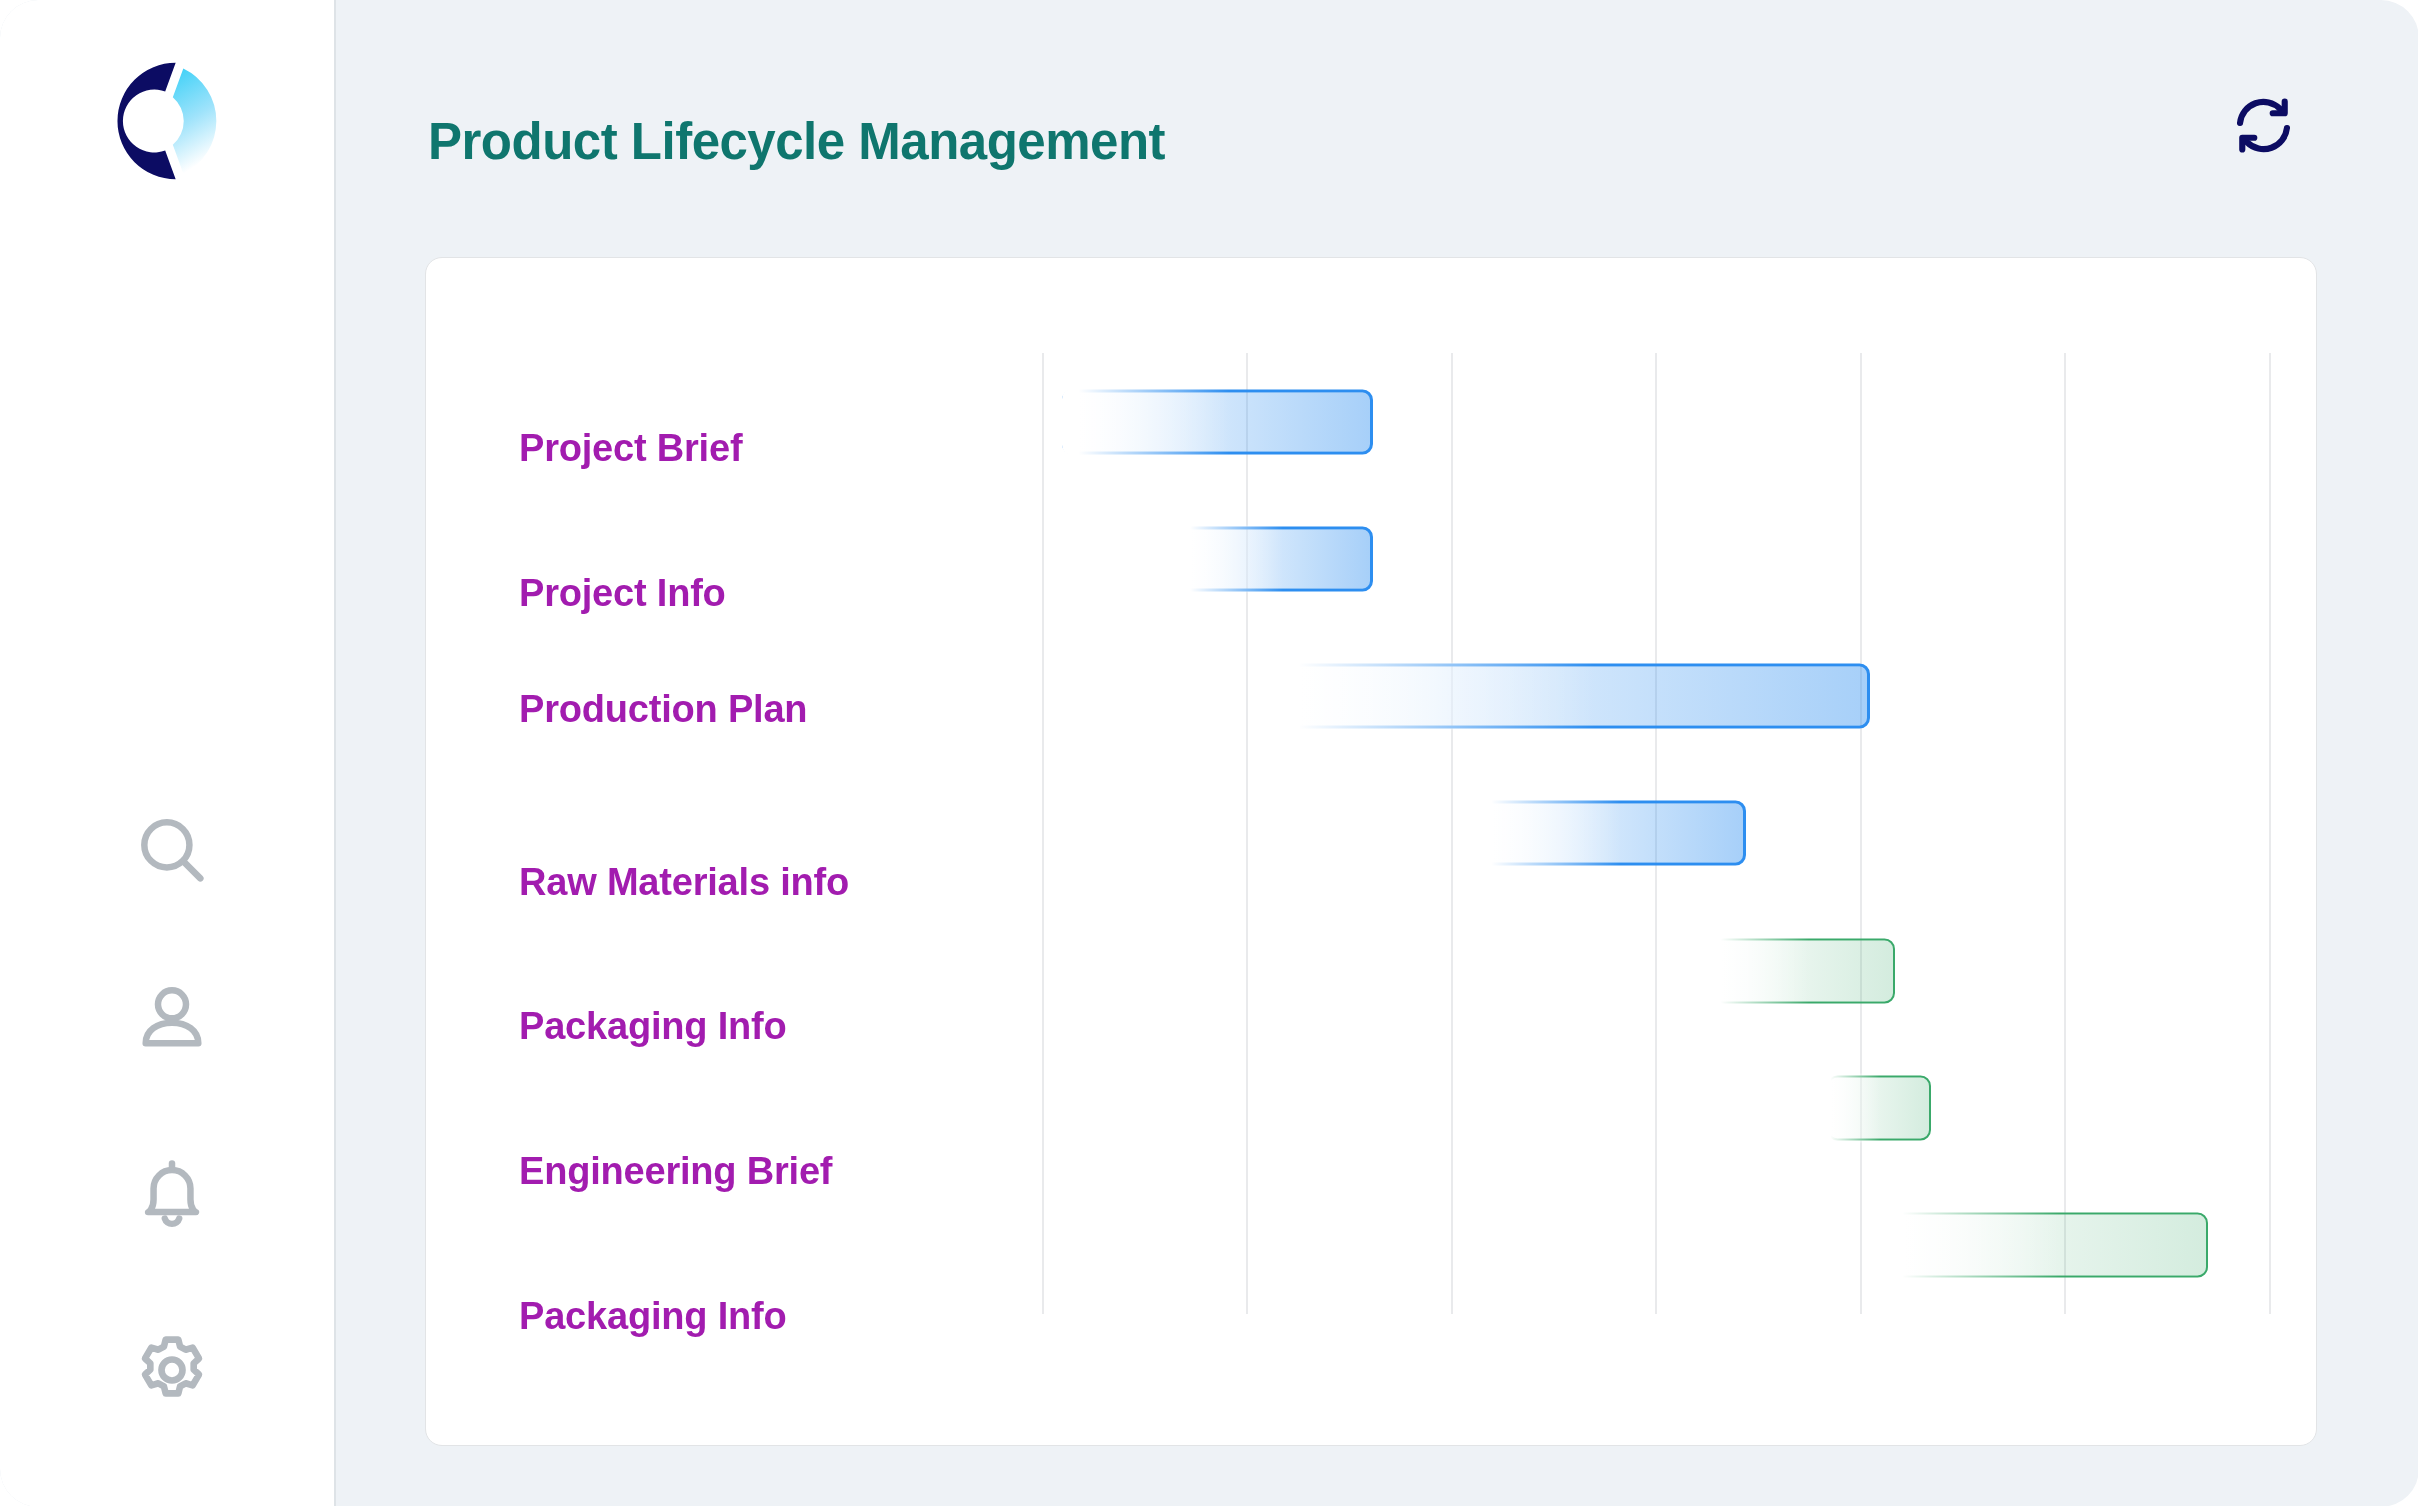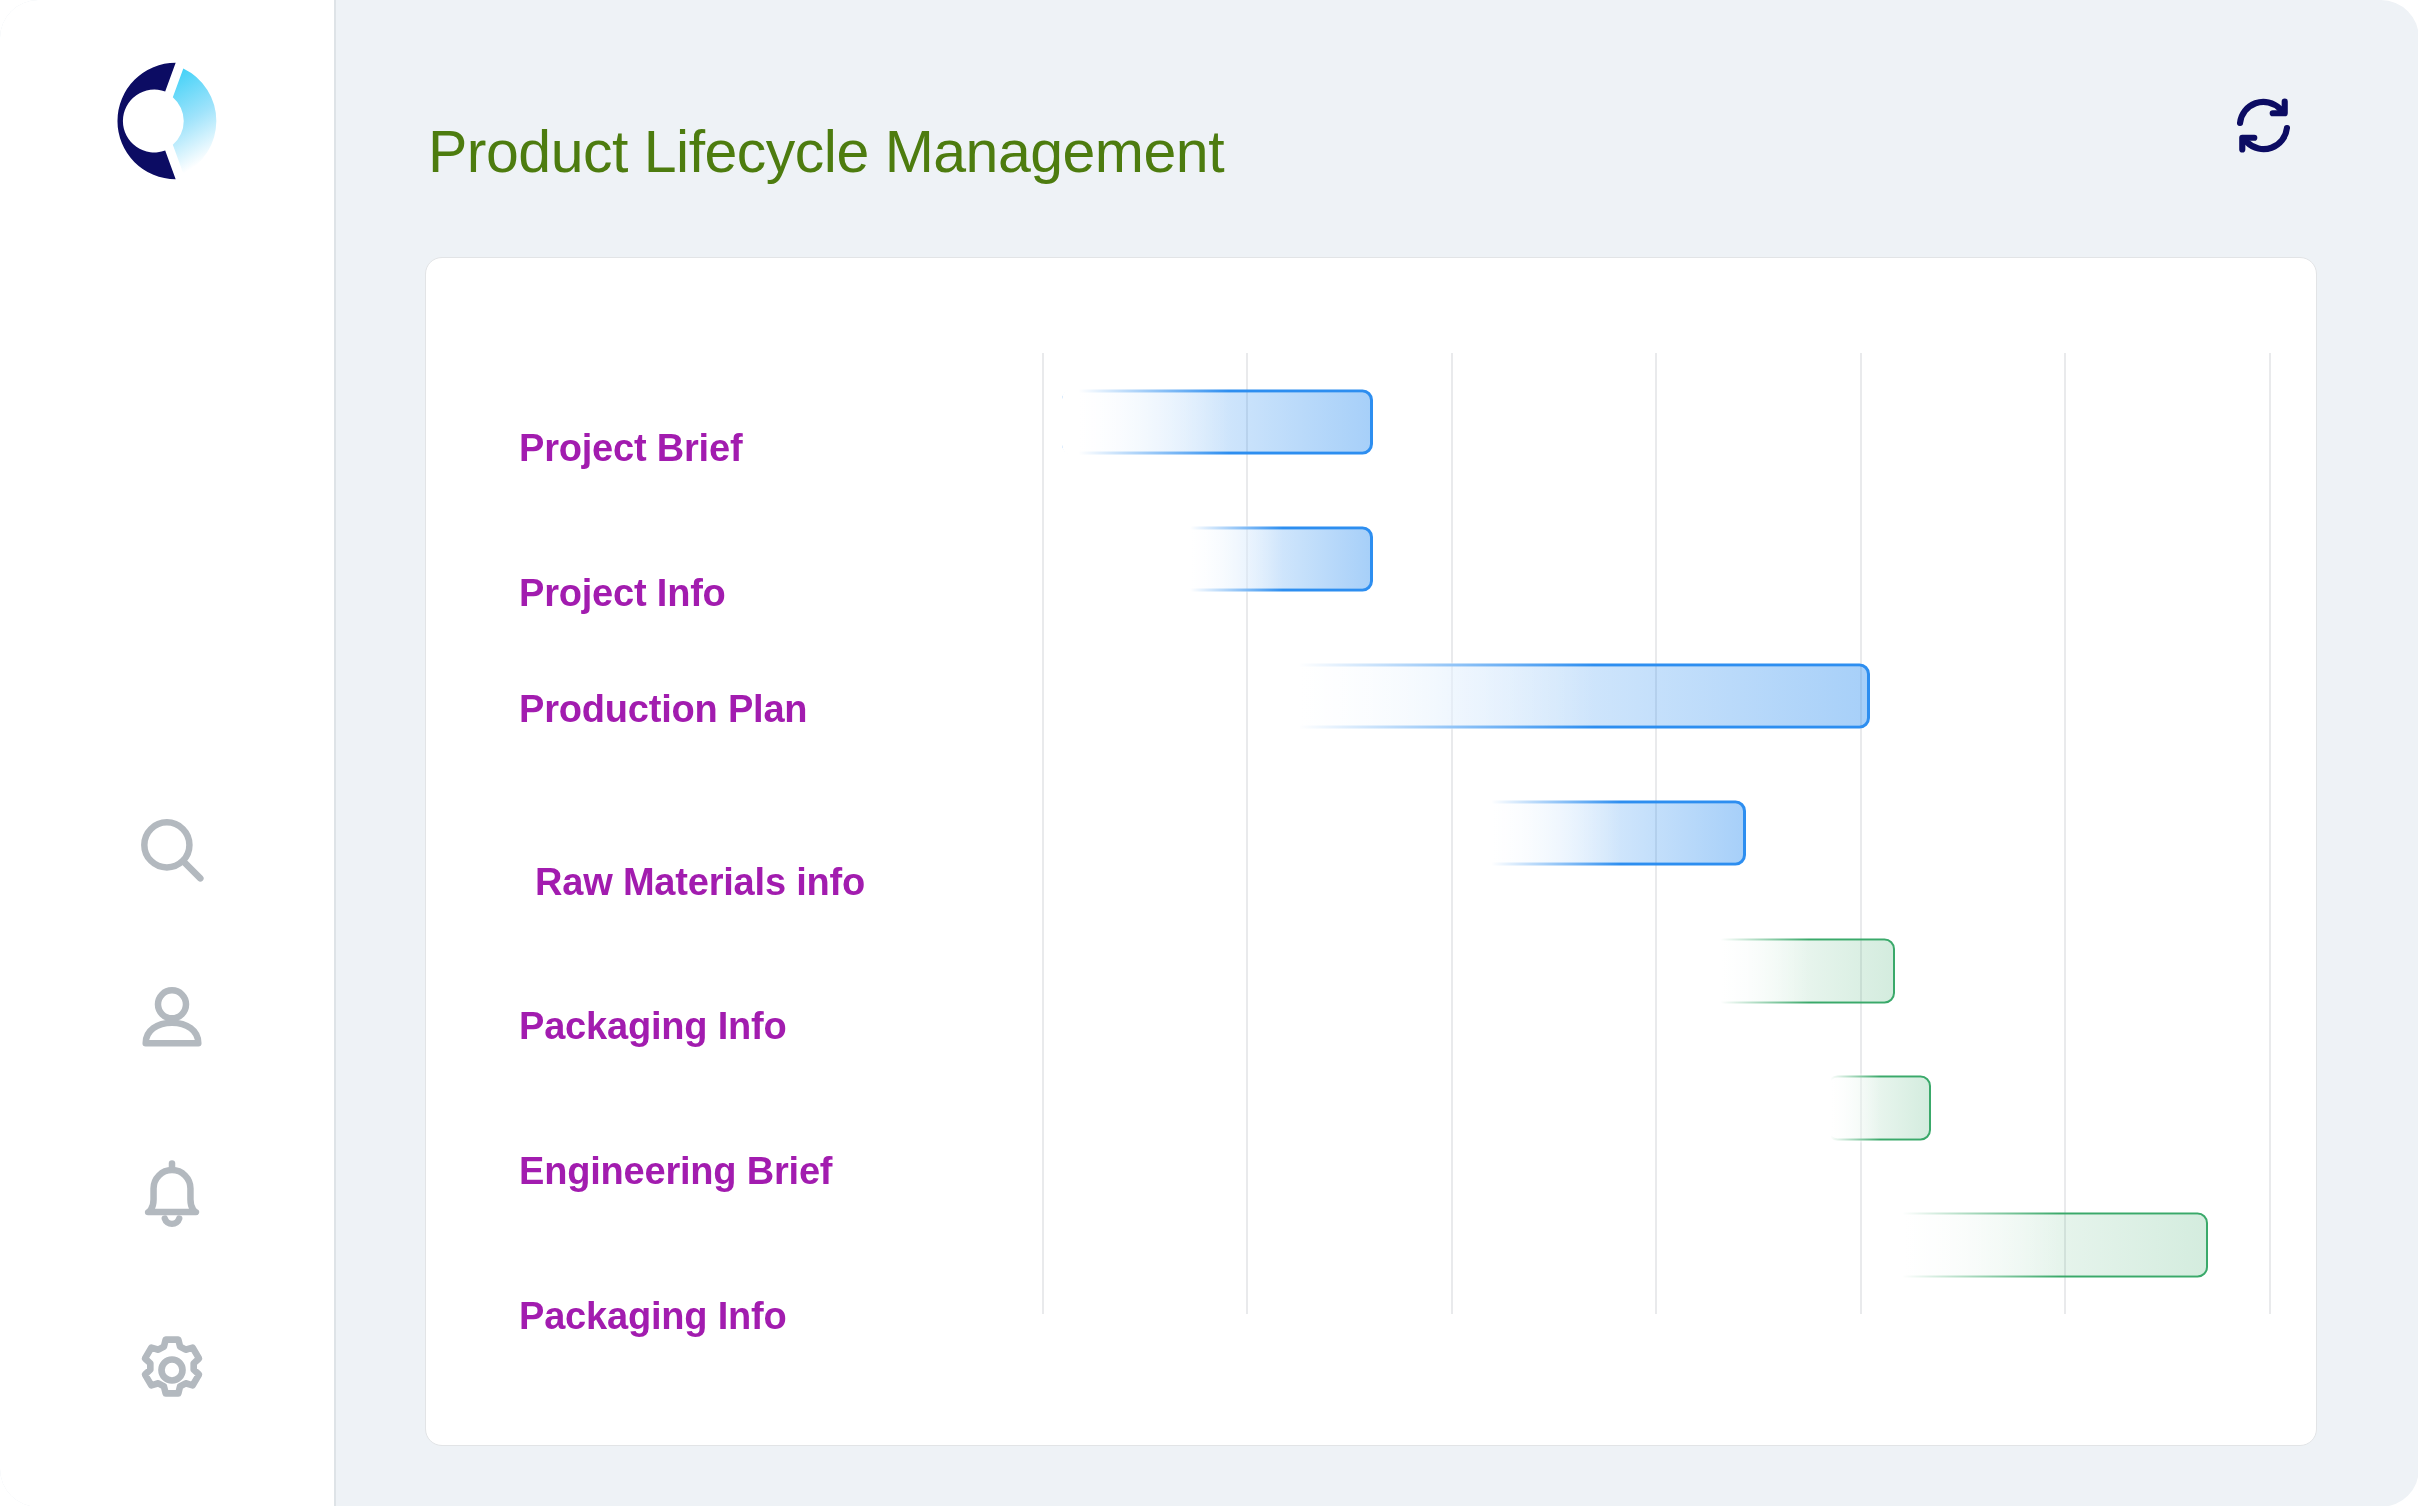"Product Lifecycle Management" #page-title { color: #4d7c0f -> #0f766e; font-size: 59px -> 51px; font-weight: 400 -> 700 }
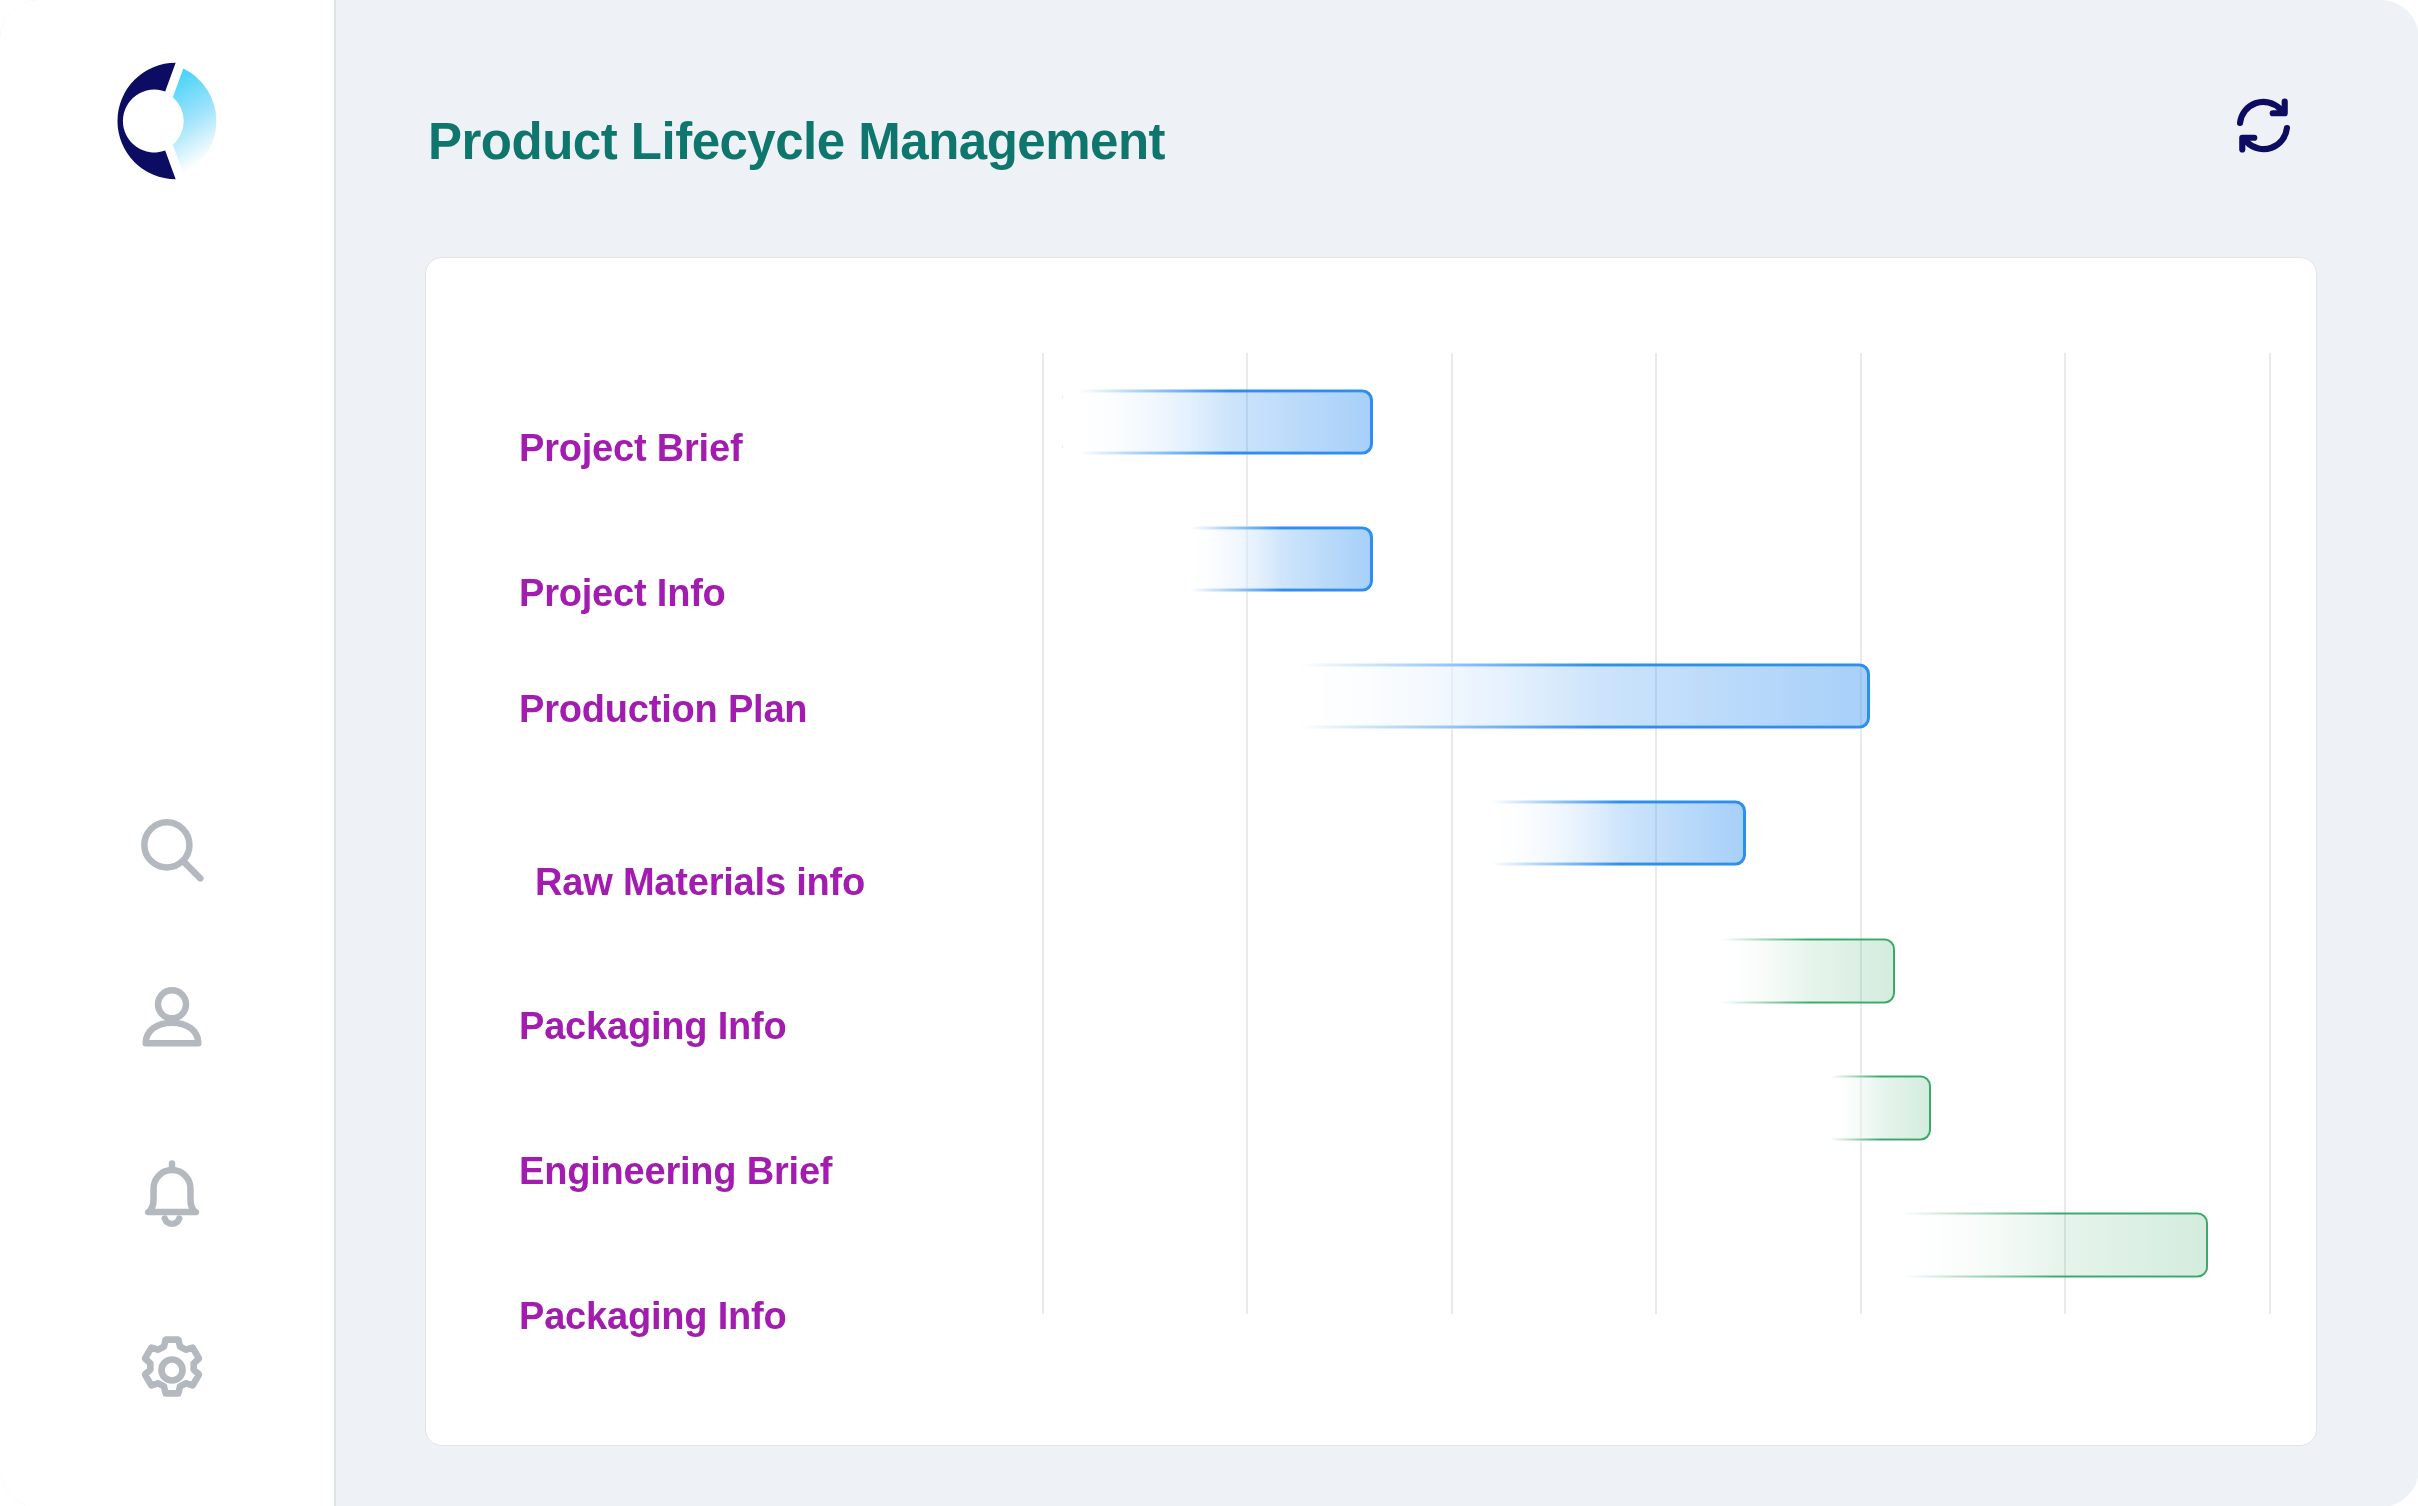"Raw Materials info" div.row-label { margin-left: 16px -> none }
